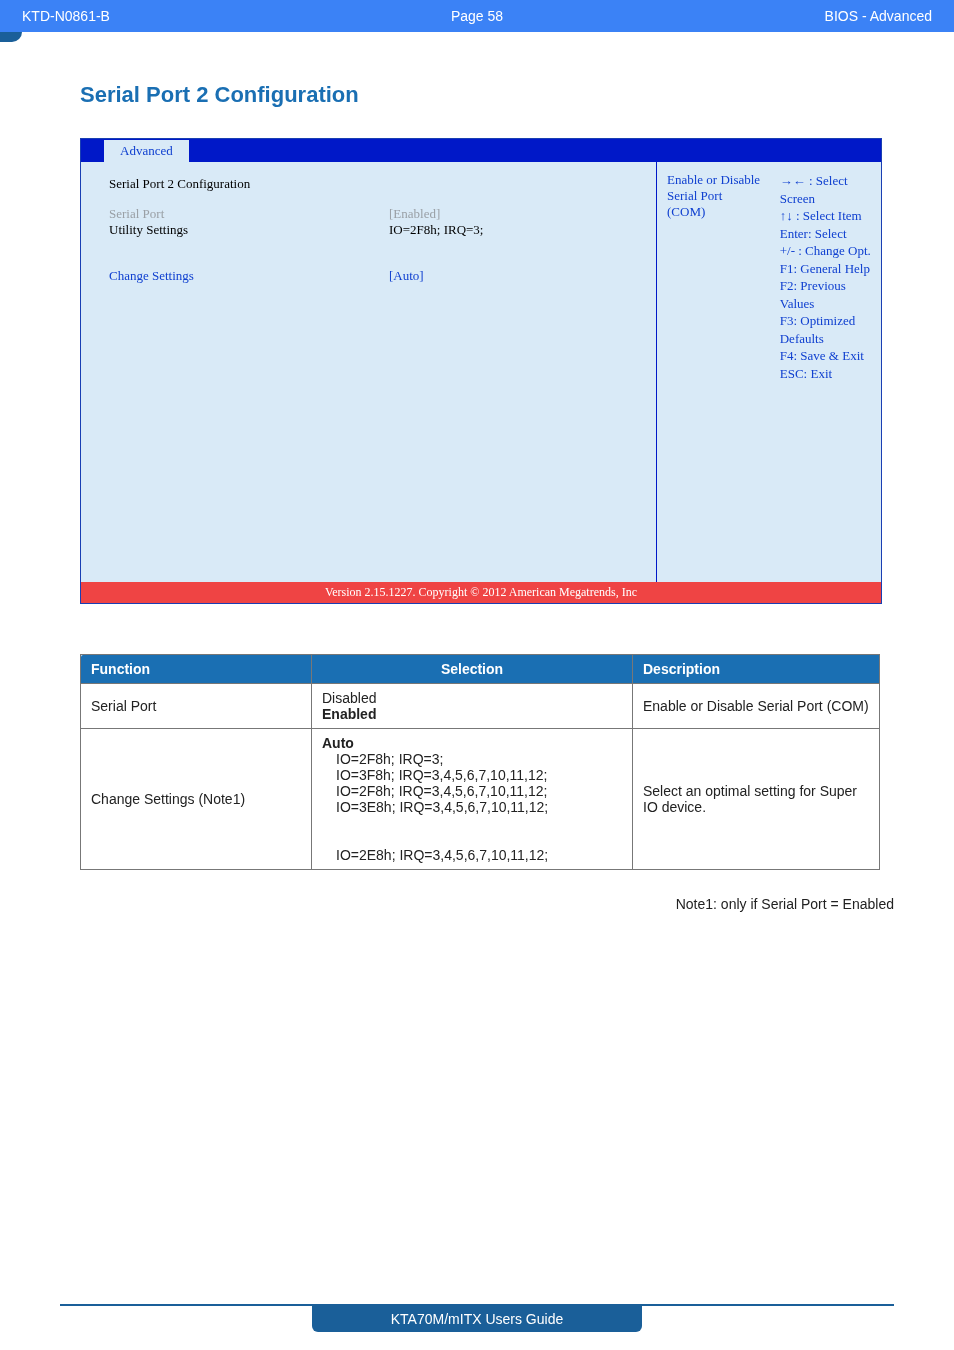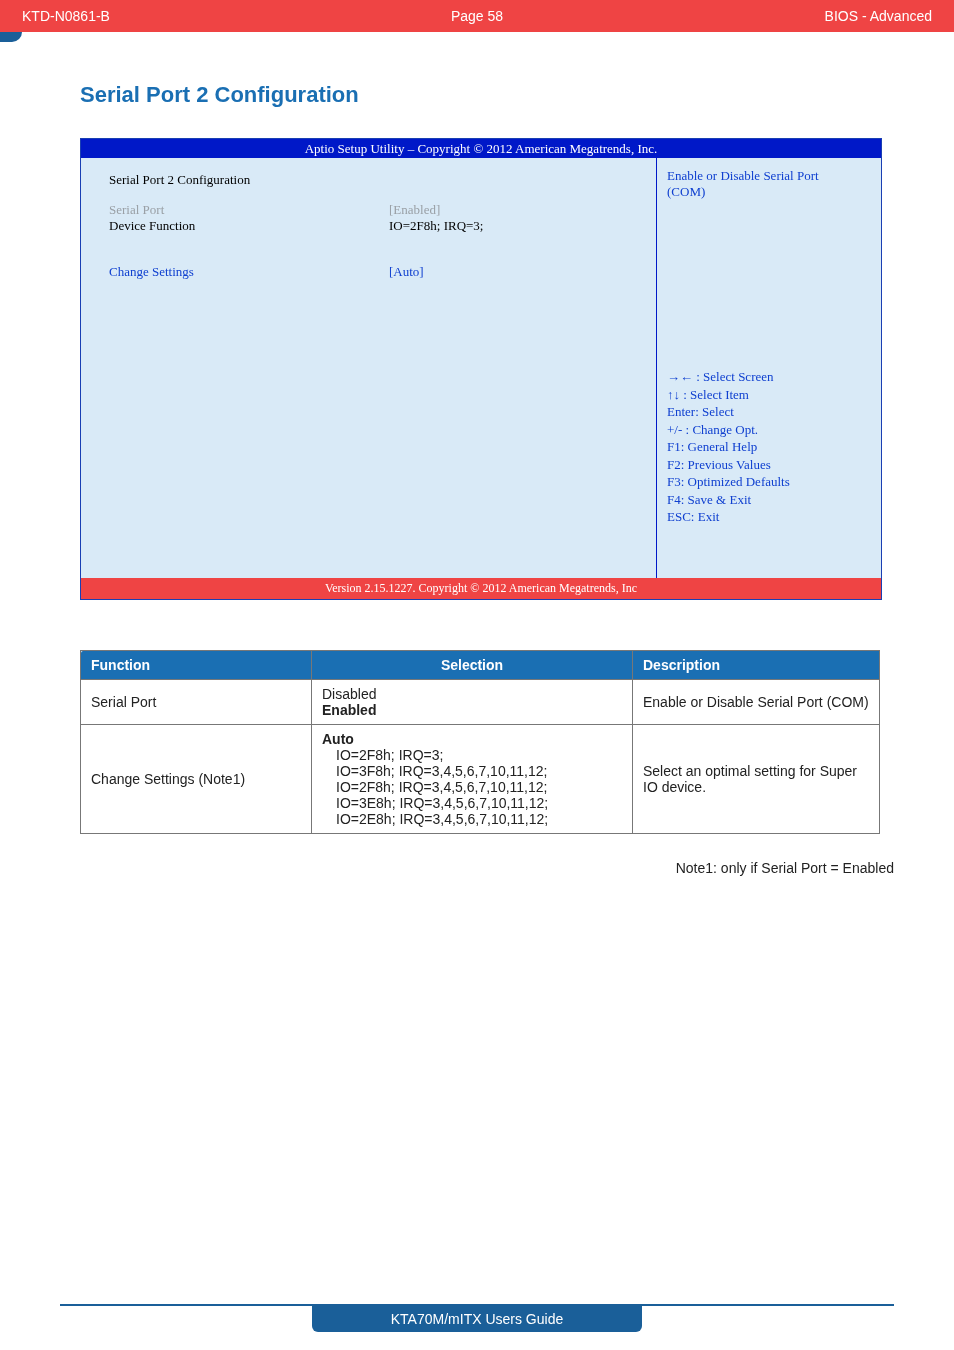"KTD-N0861-B" .topbar { background: #ef4444 -> #3b82f6 }
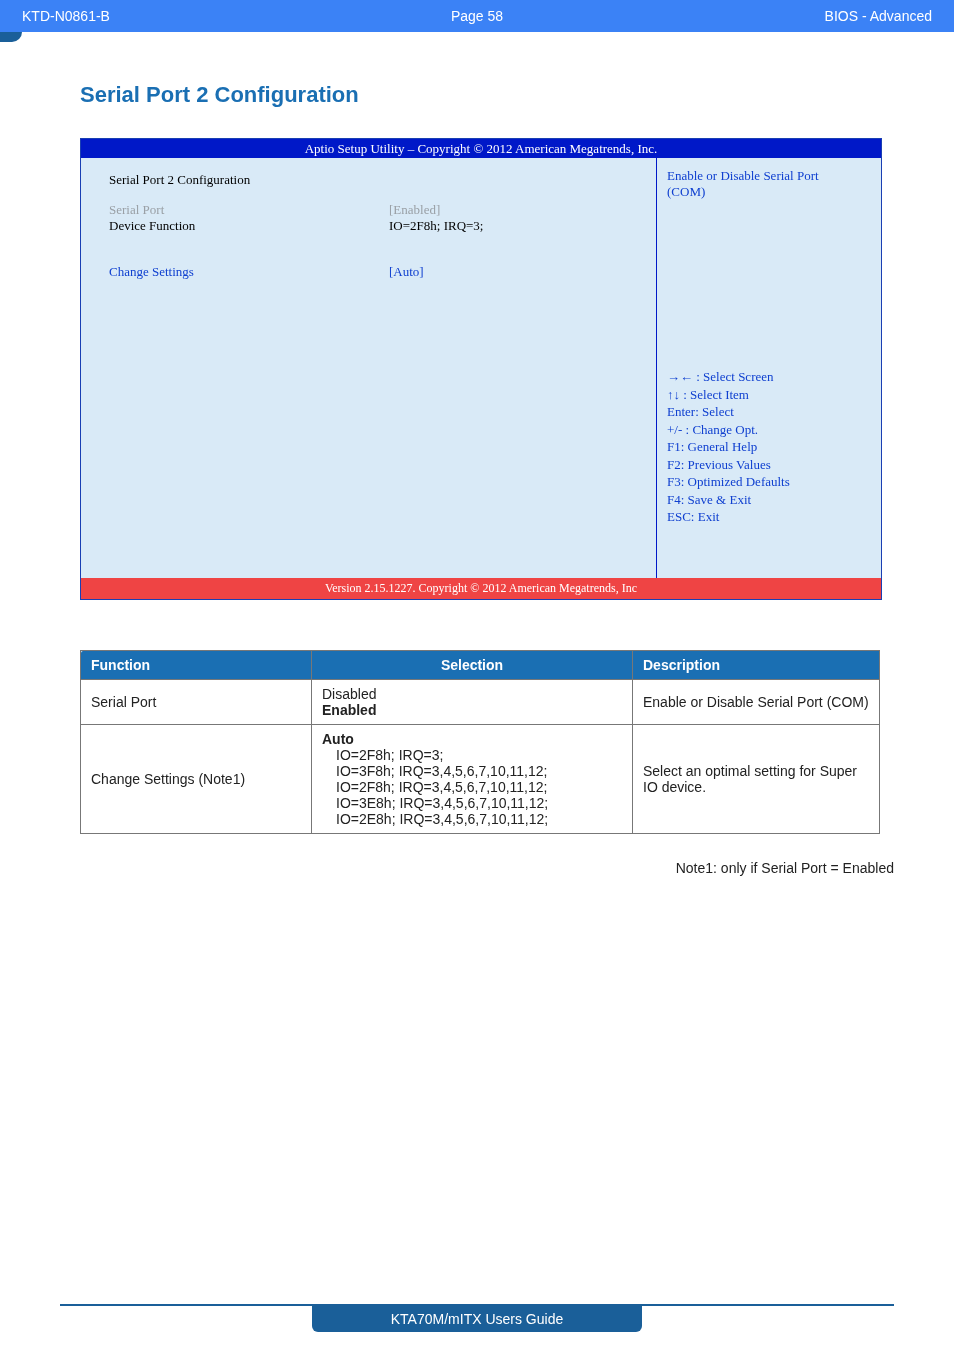"Advanced" div.bios-tabrow { html: none -> <div> <div>Advanced</div> </div> }
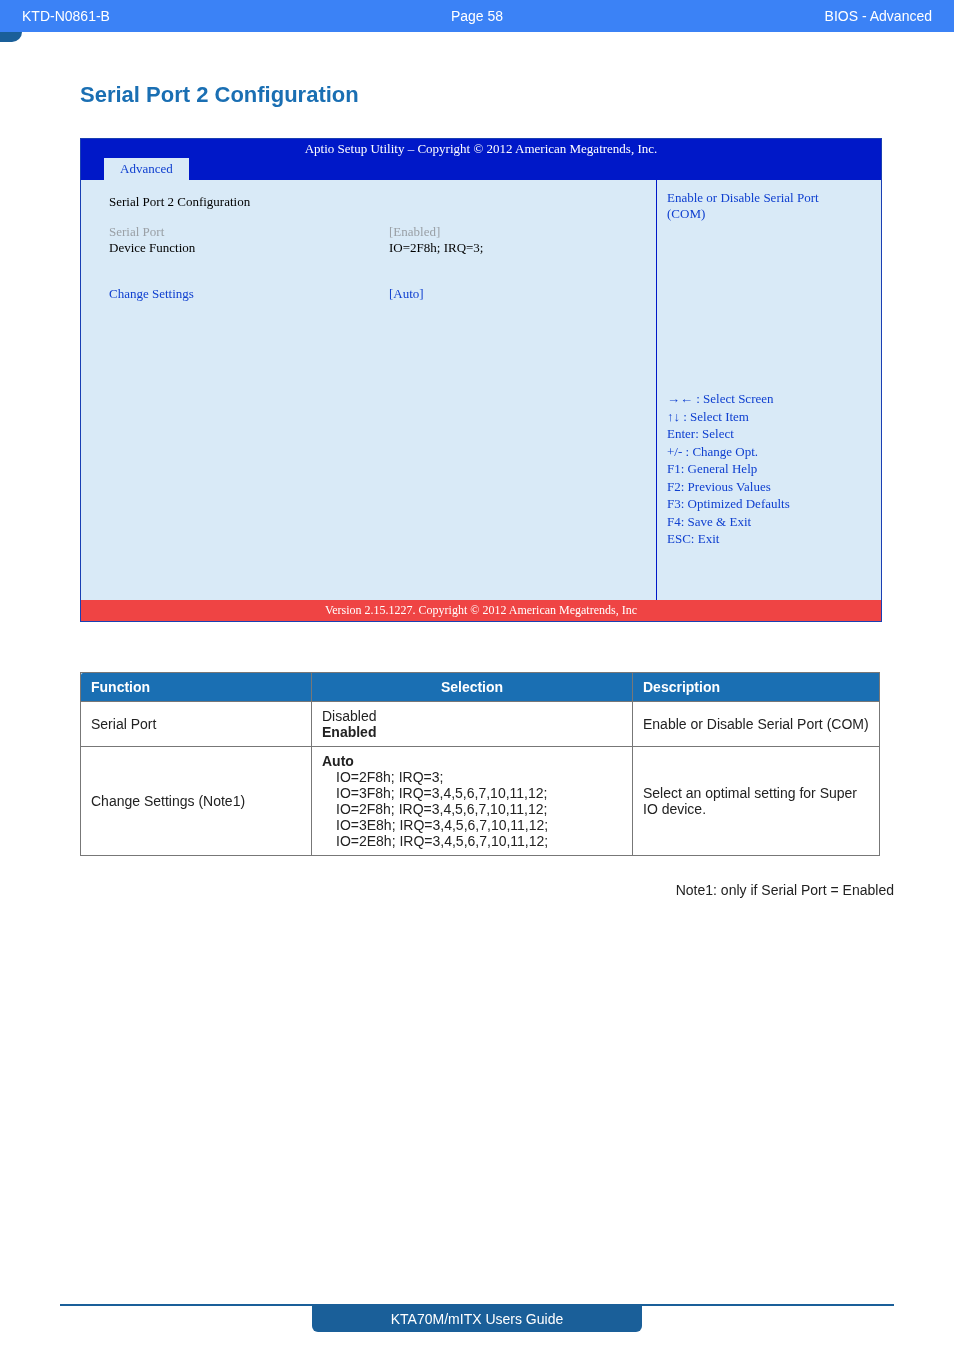"Aptio Setup Utility – Copyright" div.bios-titlebar { html: <div>Aptio Setup Utility – Copyright © 2012 American Megatrends, Inc.</div> -> none }
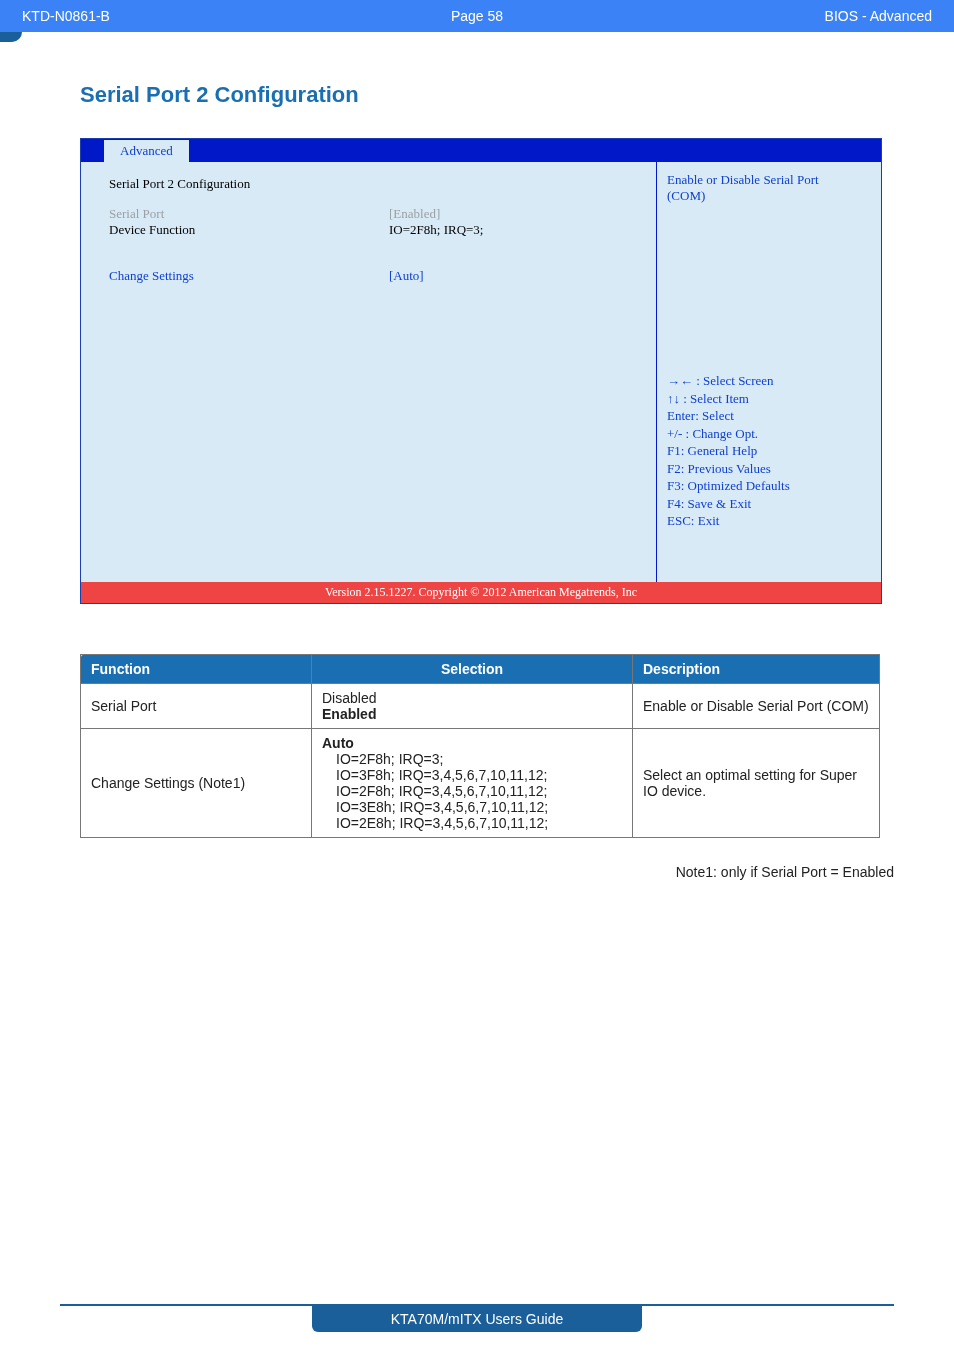"Enable or Disable Serial Port" .bios-side { flex-direction: column -> row }
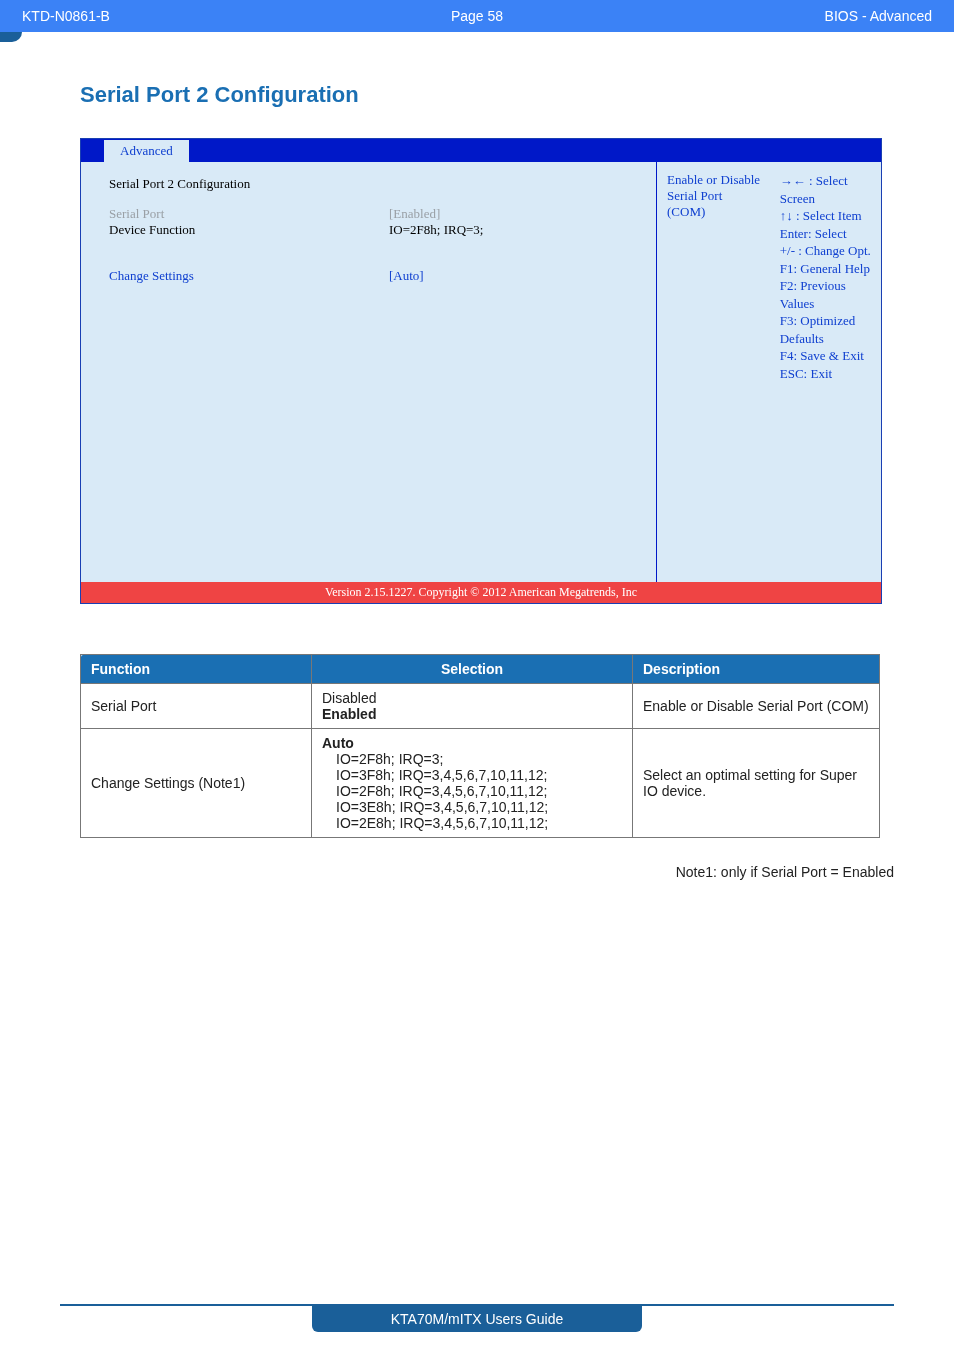"Device Function" span.lbl { text: Device Function -> Utility Settings }
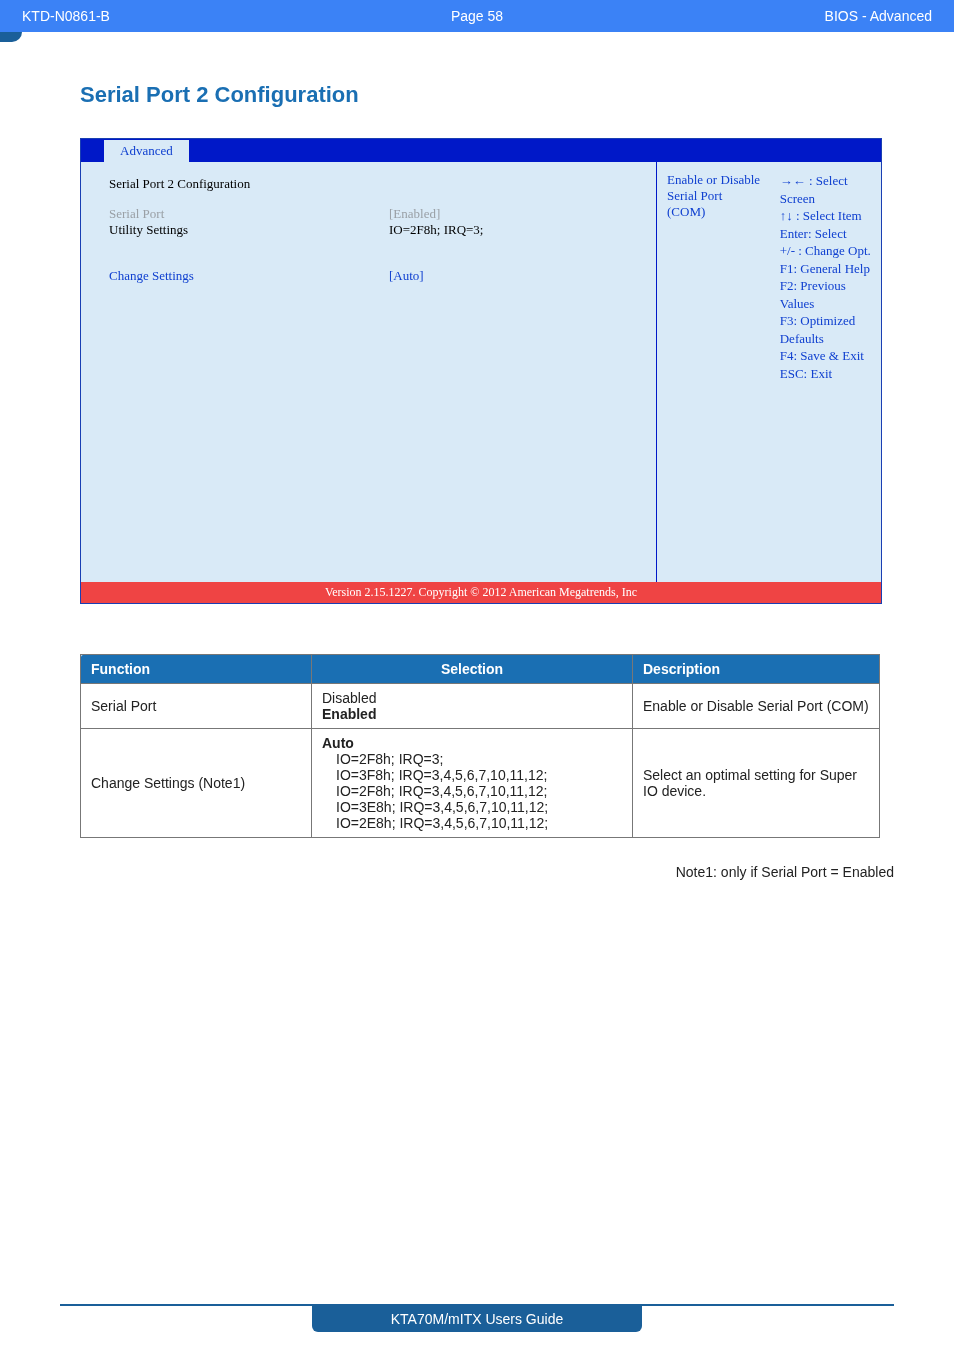"IO=2E8h; IRQ=3,4,5,6,7,10,11,12;" div { margin-top: none -> 32px }
